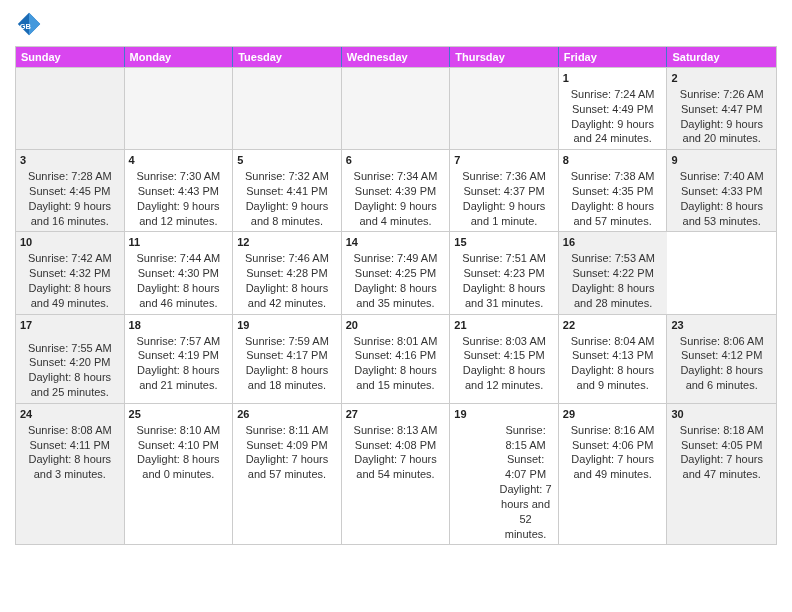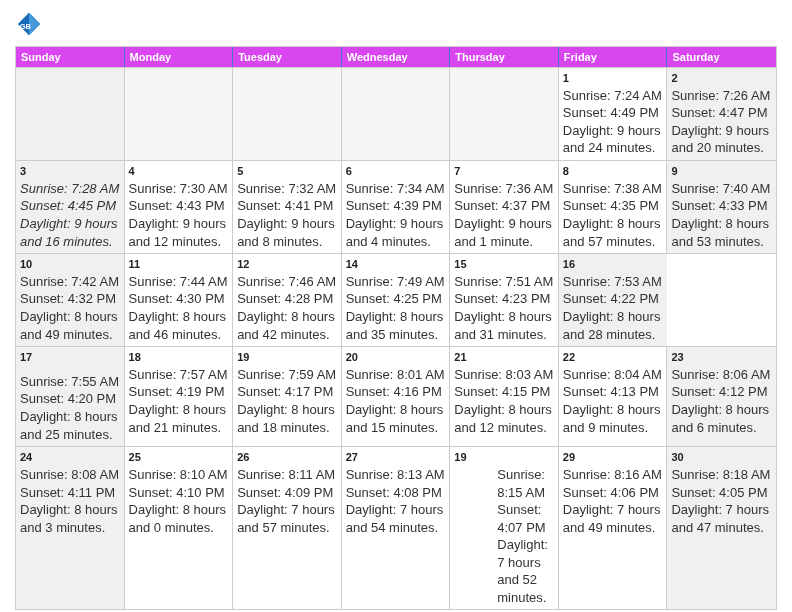"Sunrise: 7:24 AM" .cell-text { font-size: 13px -> 11px; text-align: none -> center }
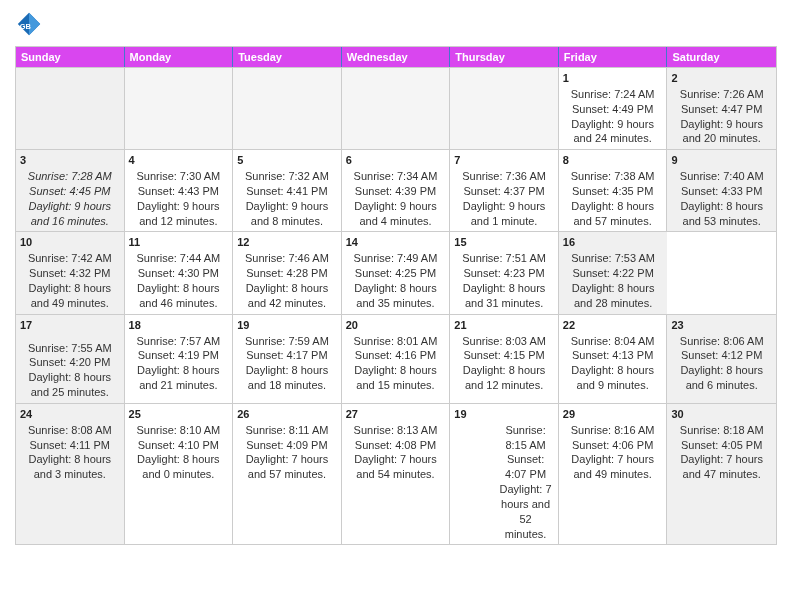"Sunrise: 7:28 AM" div.cell-text { font-style: italic -> none }
